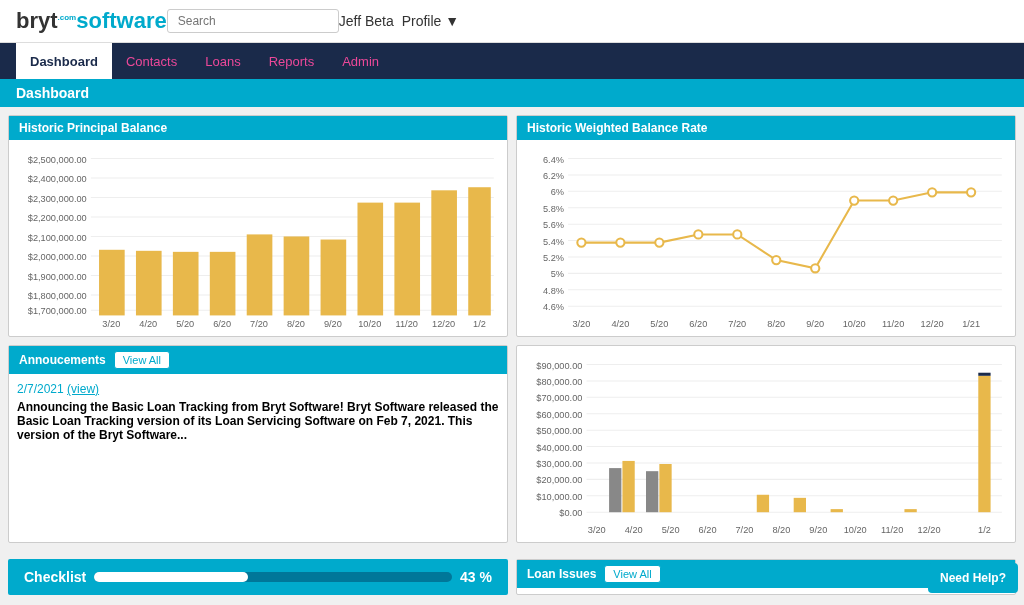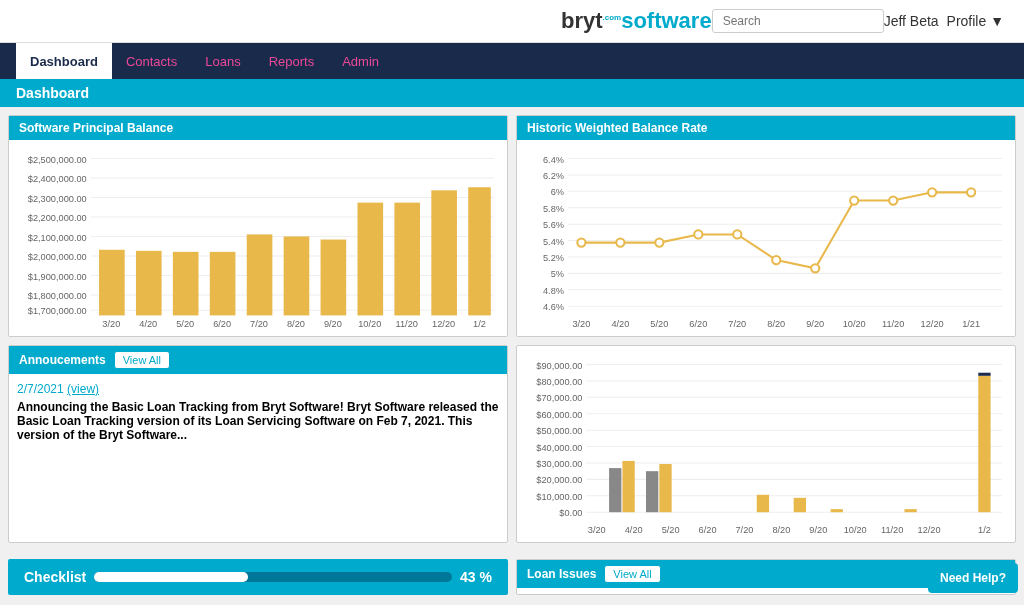"bryt.comsoftware" #header { justify-content: flex-end -> flex-start }
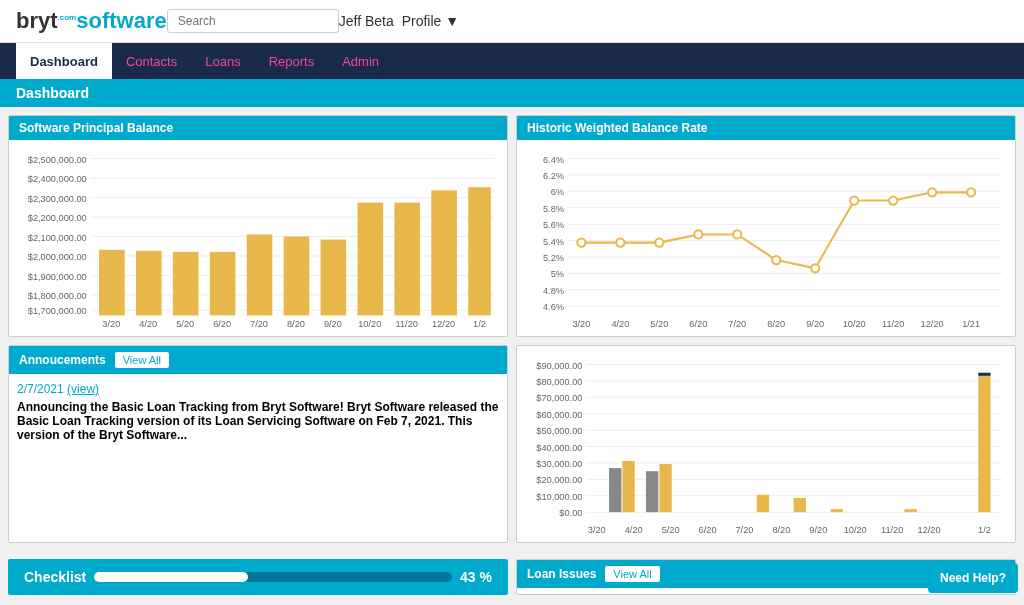"Software Principal Balance" span { text: Software -> Historic }
